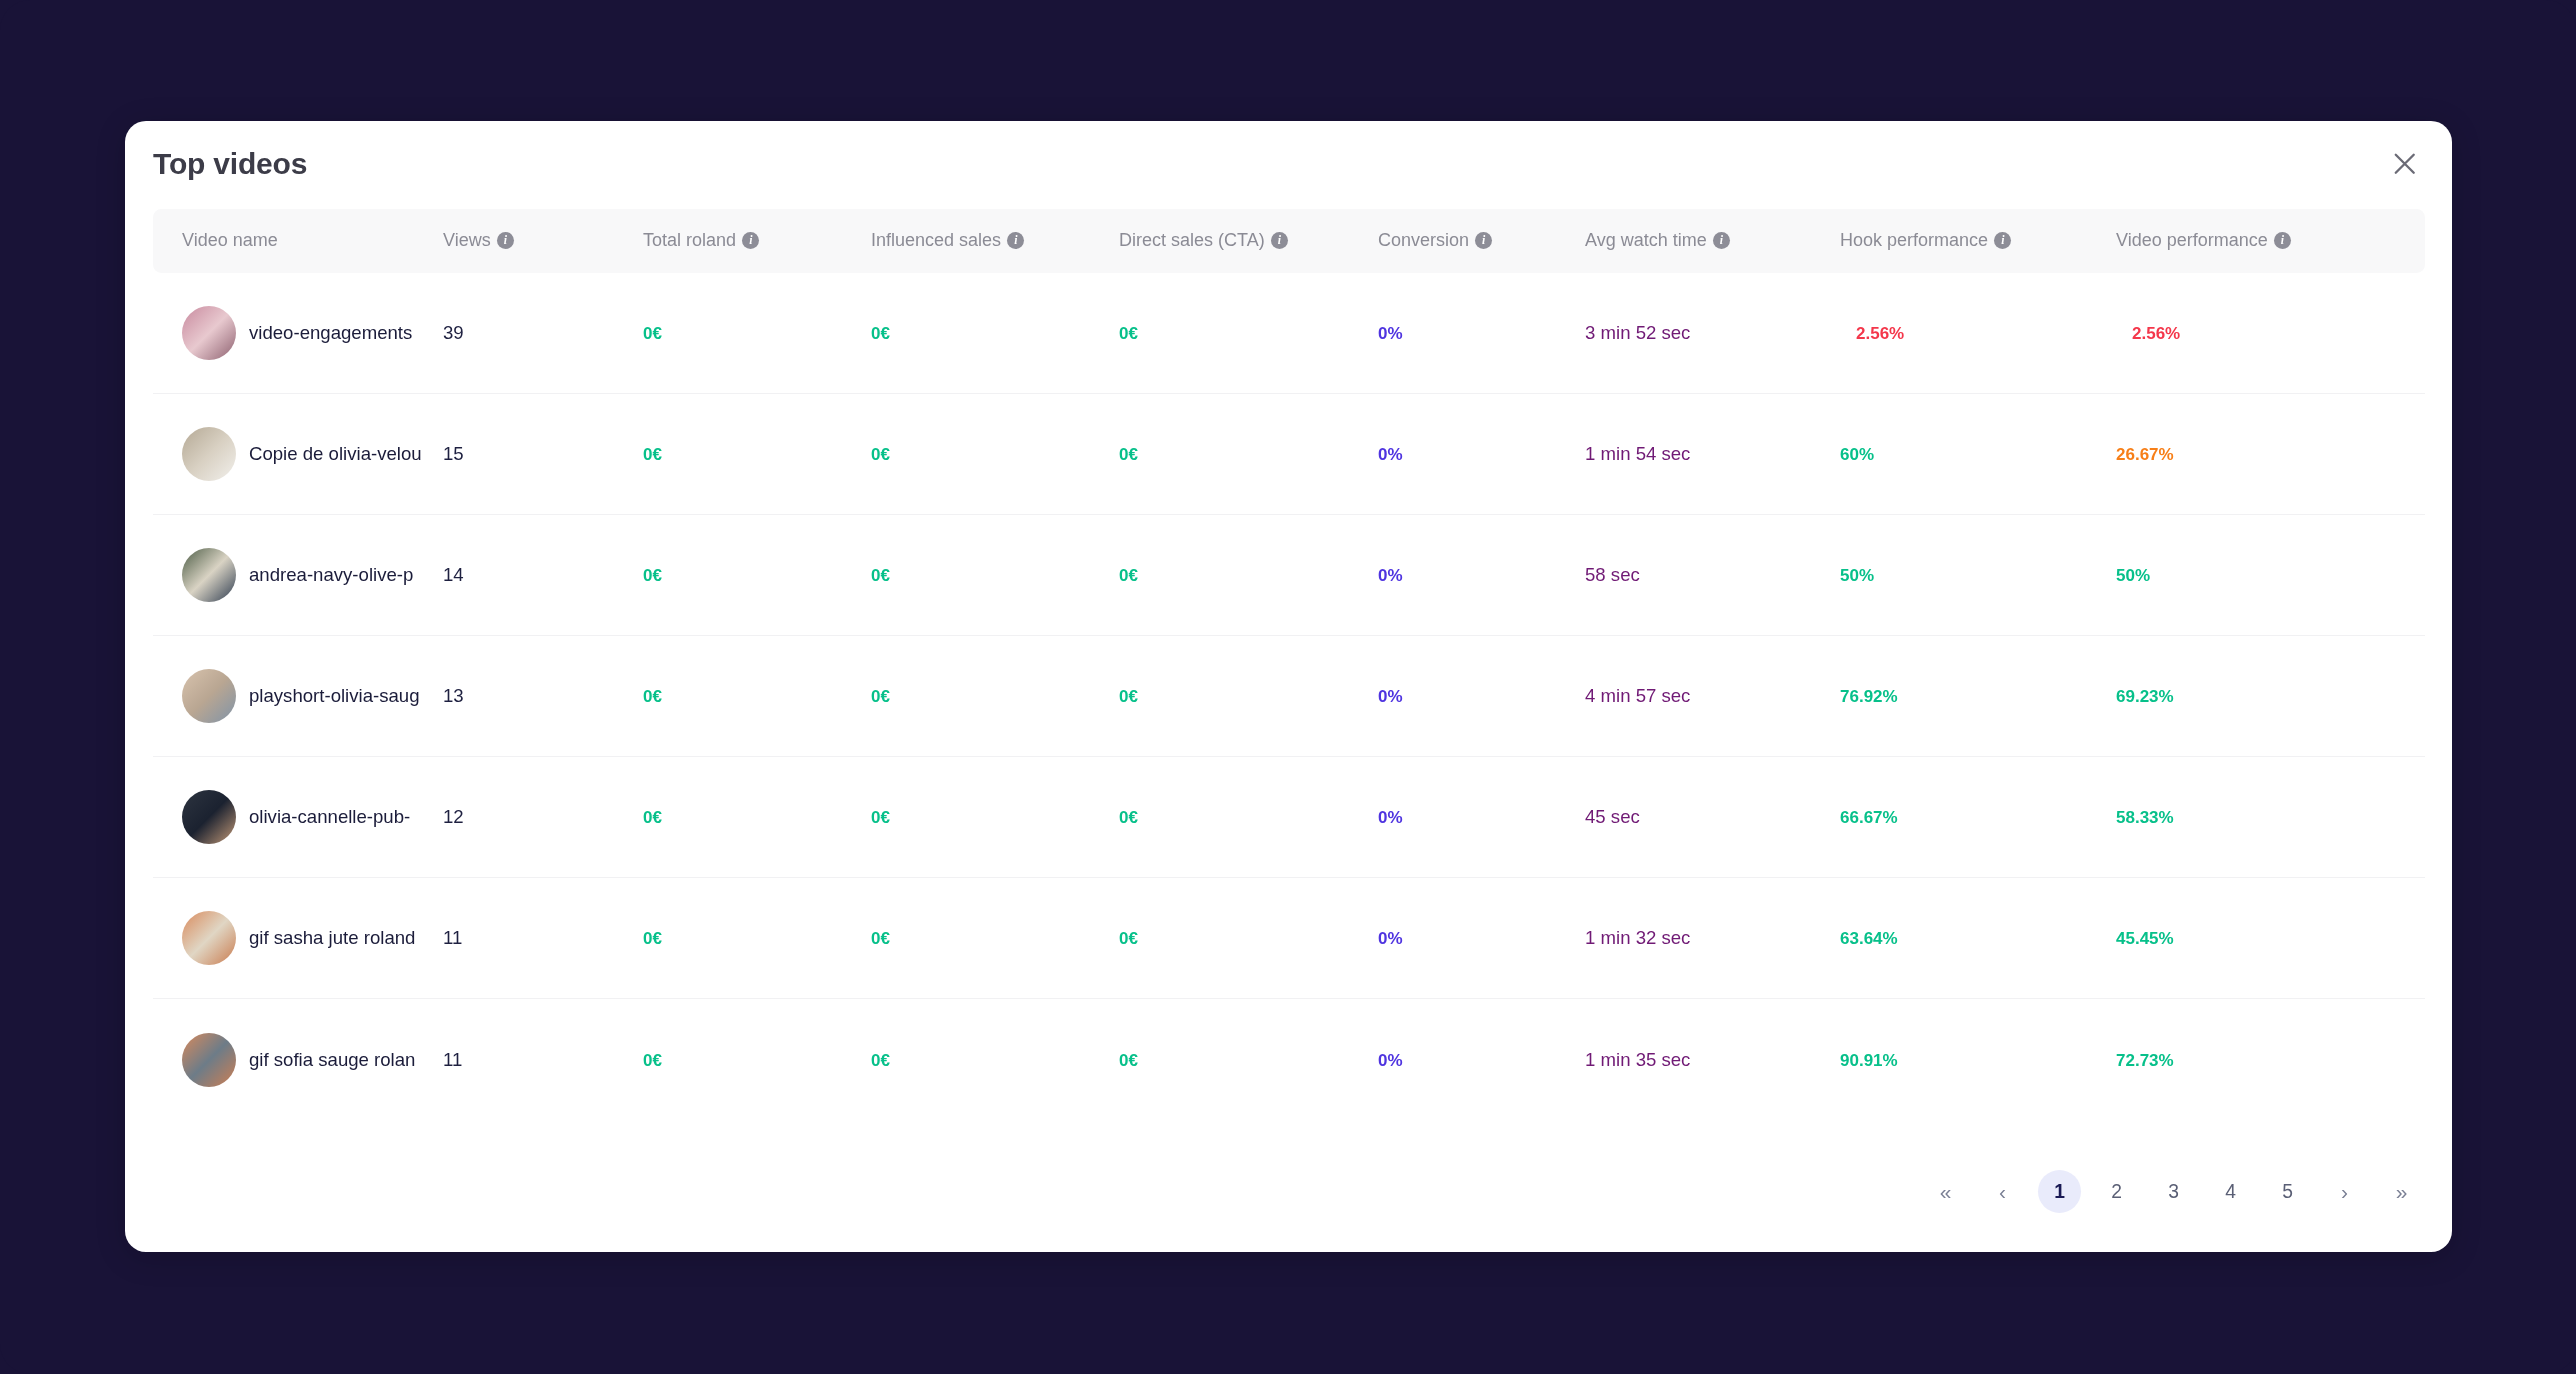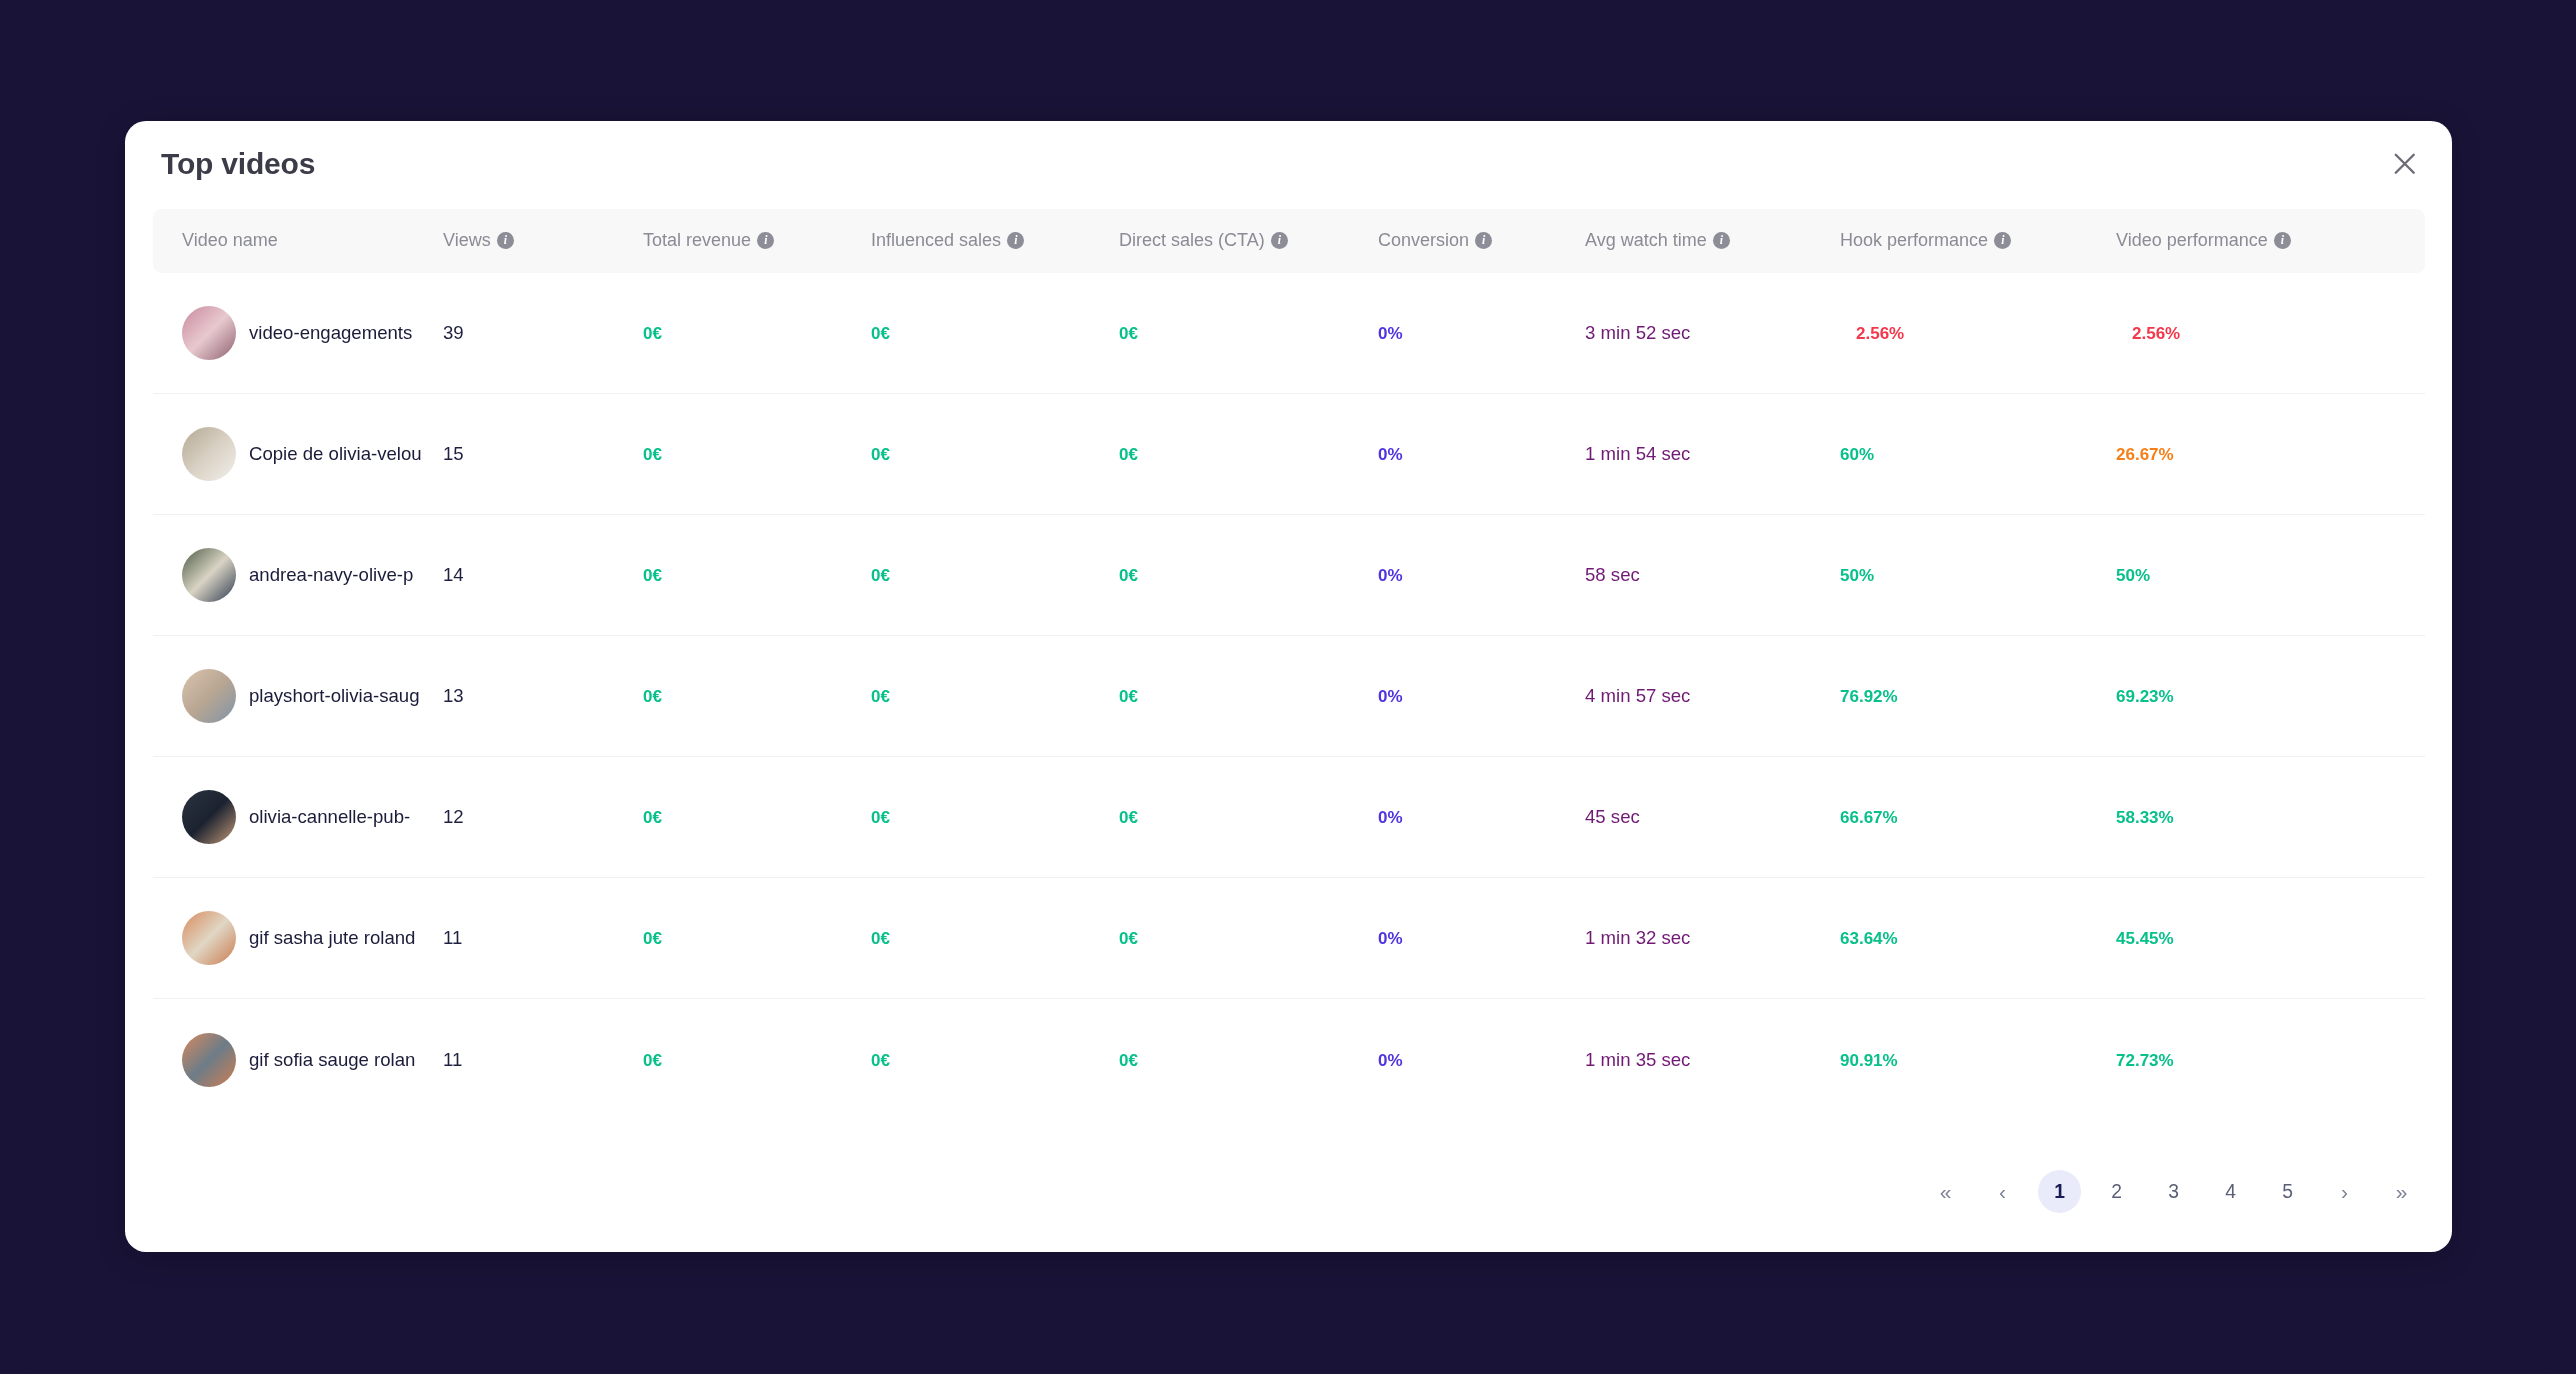"Top videos" .modal-title { left: 36px -> 28px }
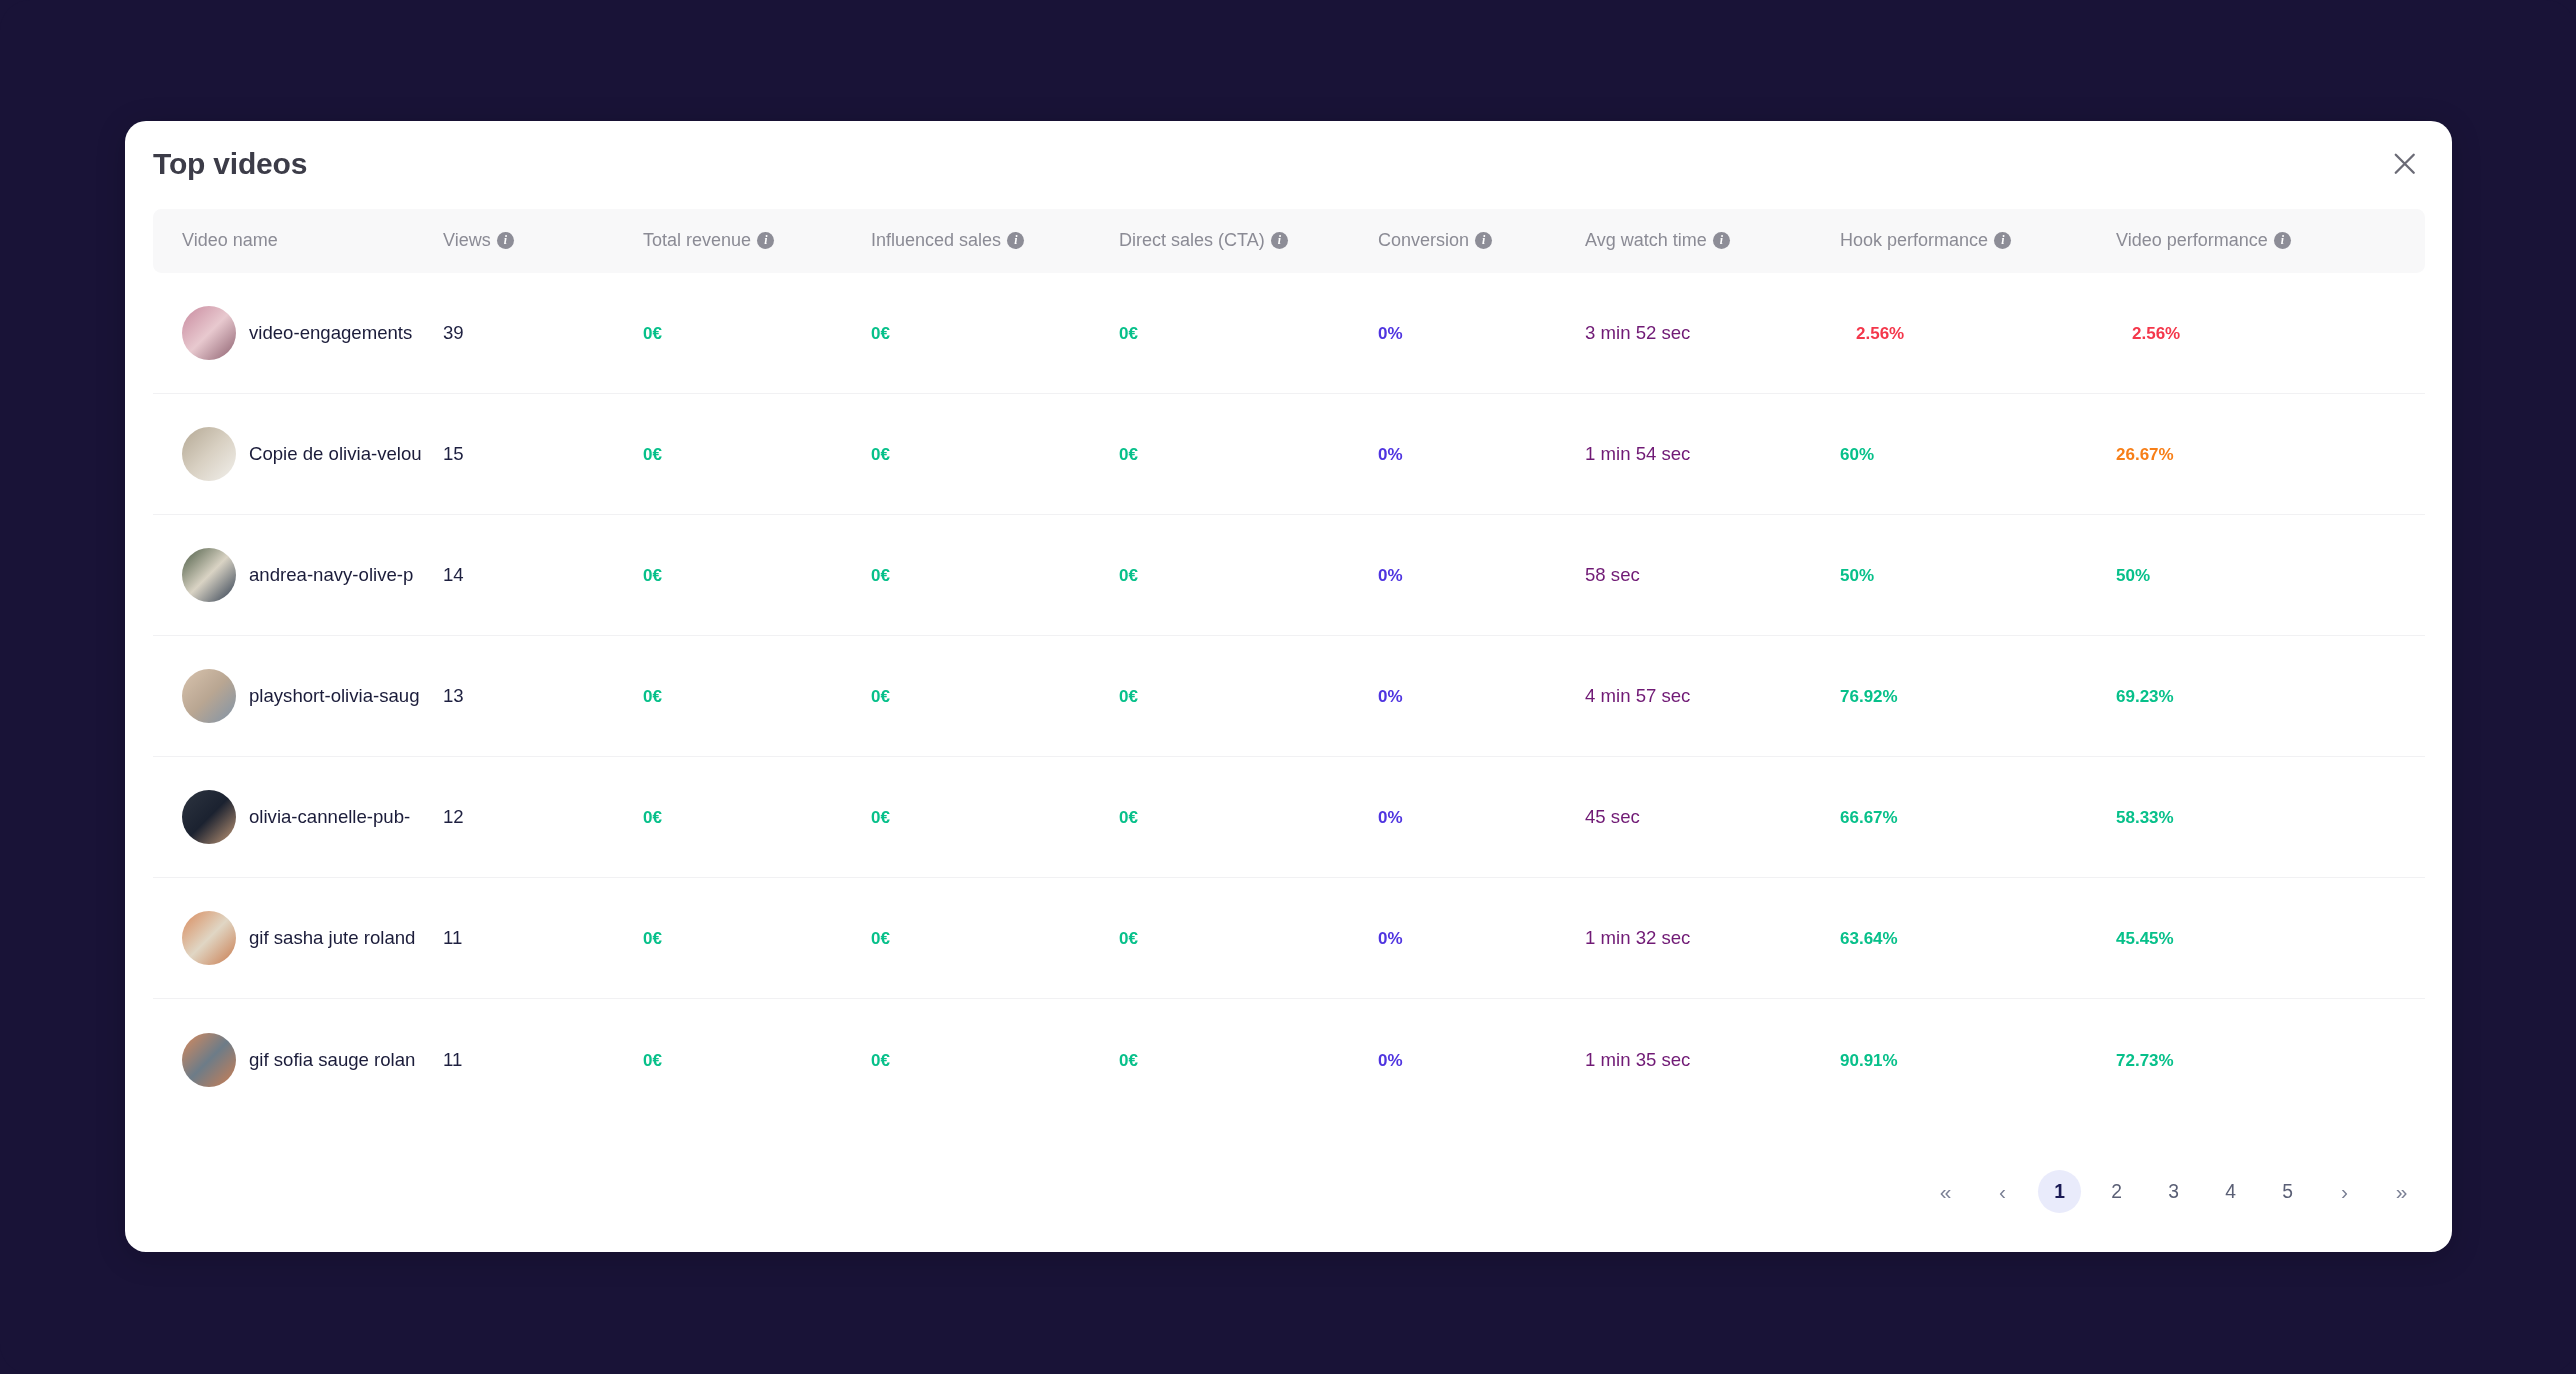"Total revenue" span { text: revenue -> roland }
